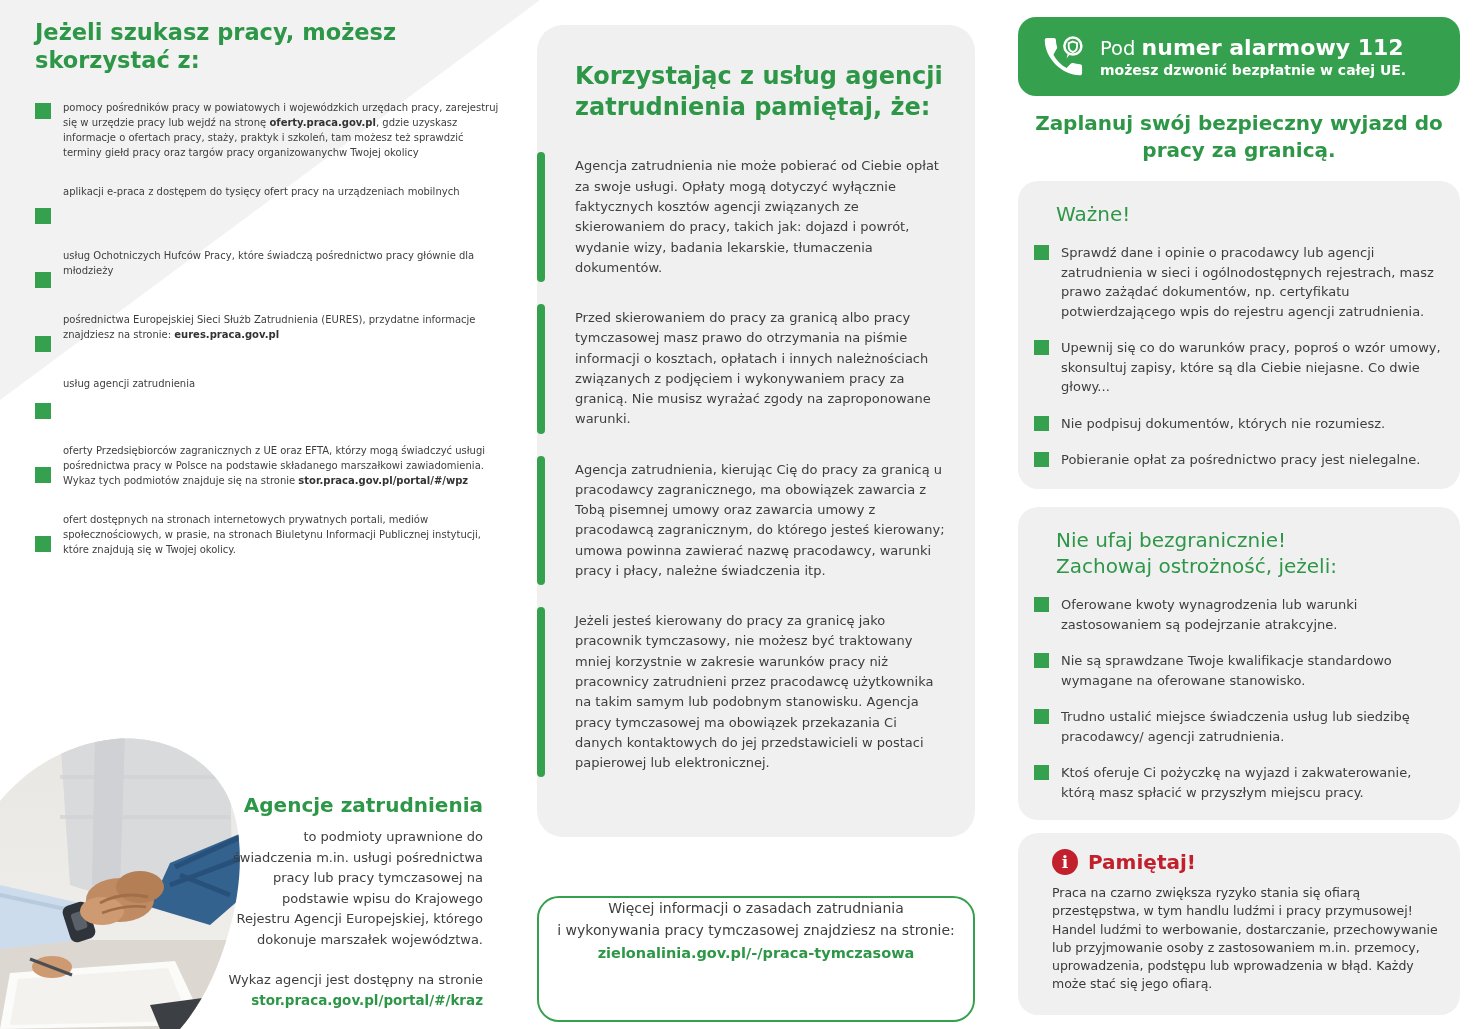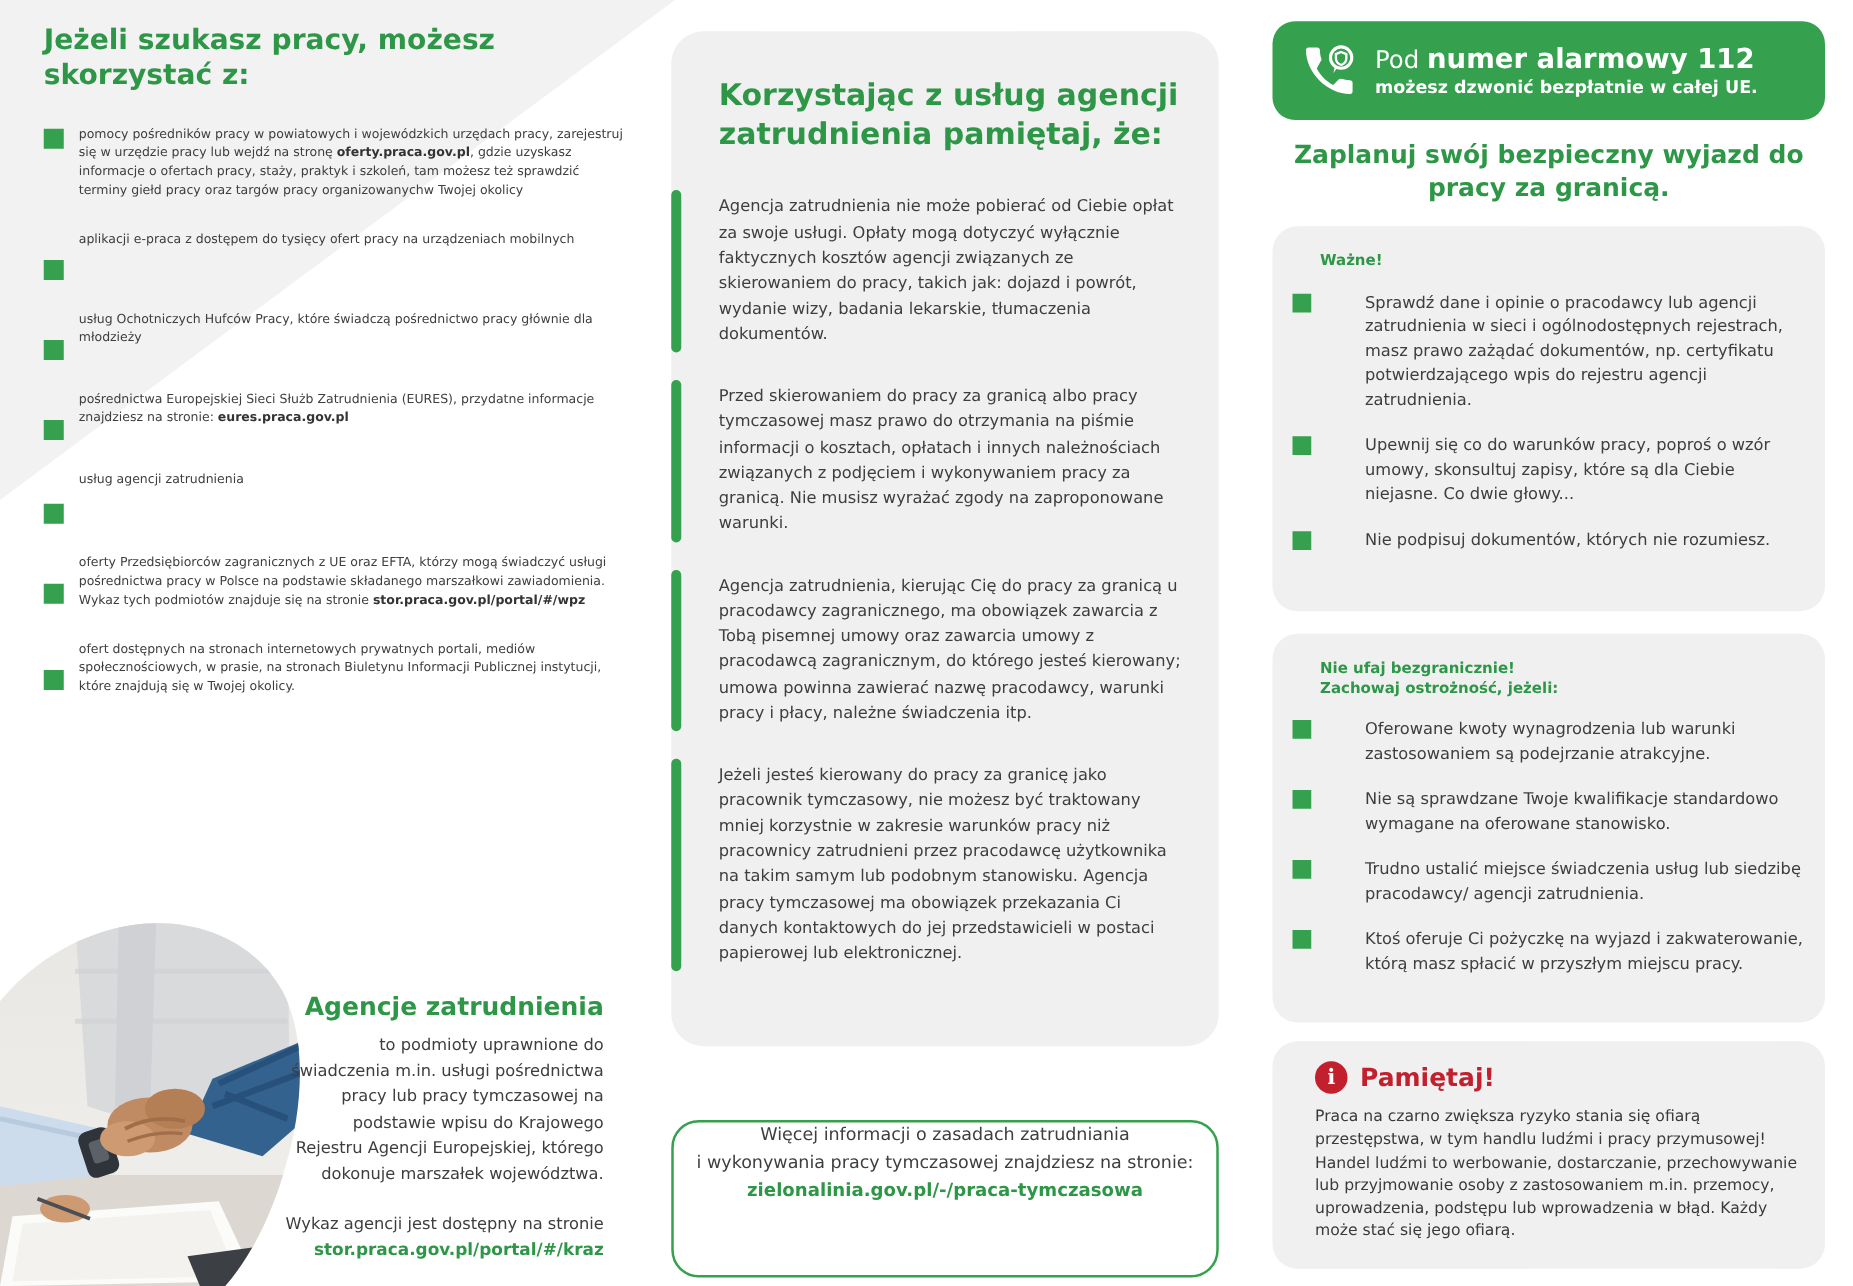"Ważne!" .rcard h3 { font-size: 12px -> 20px; font-weight: bold -> normal }
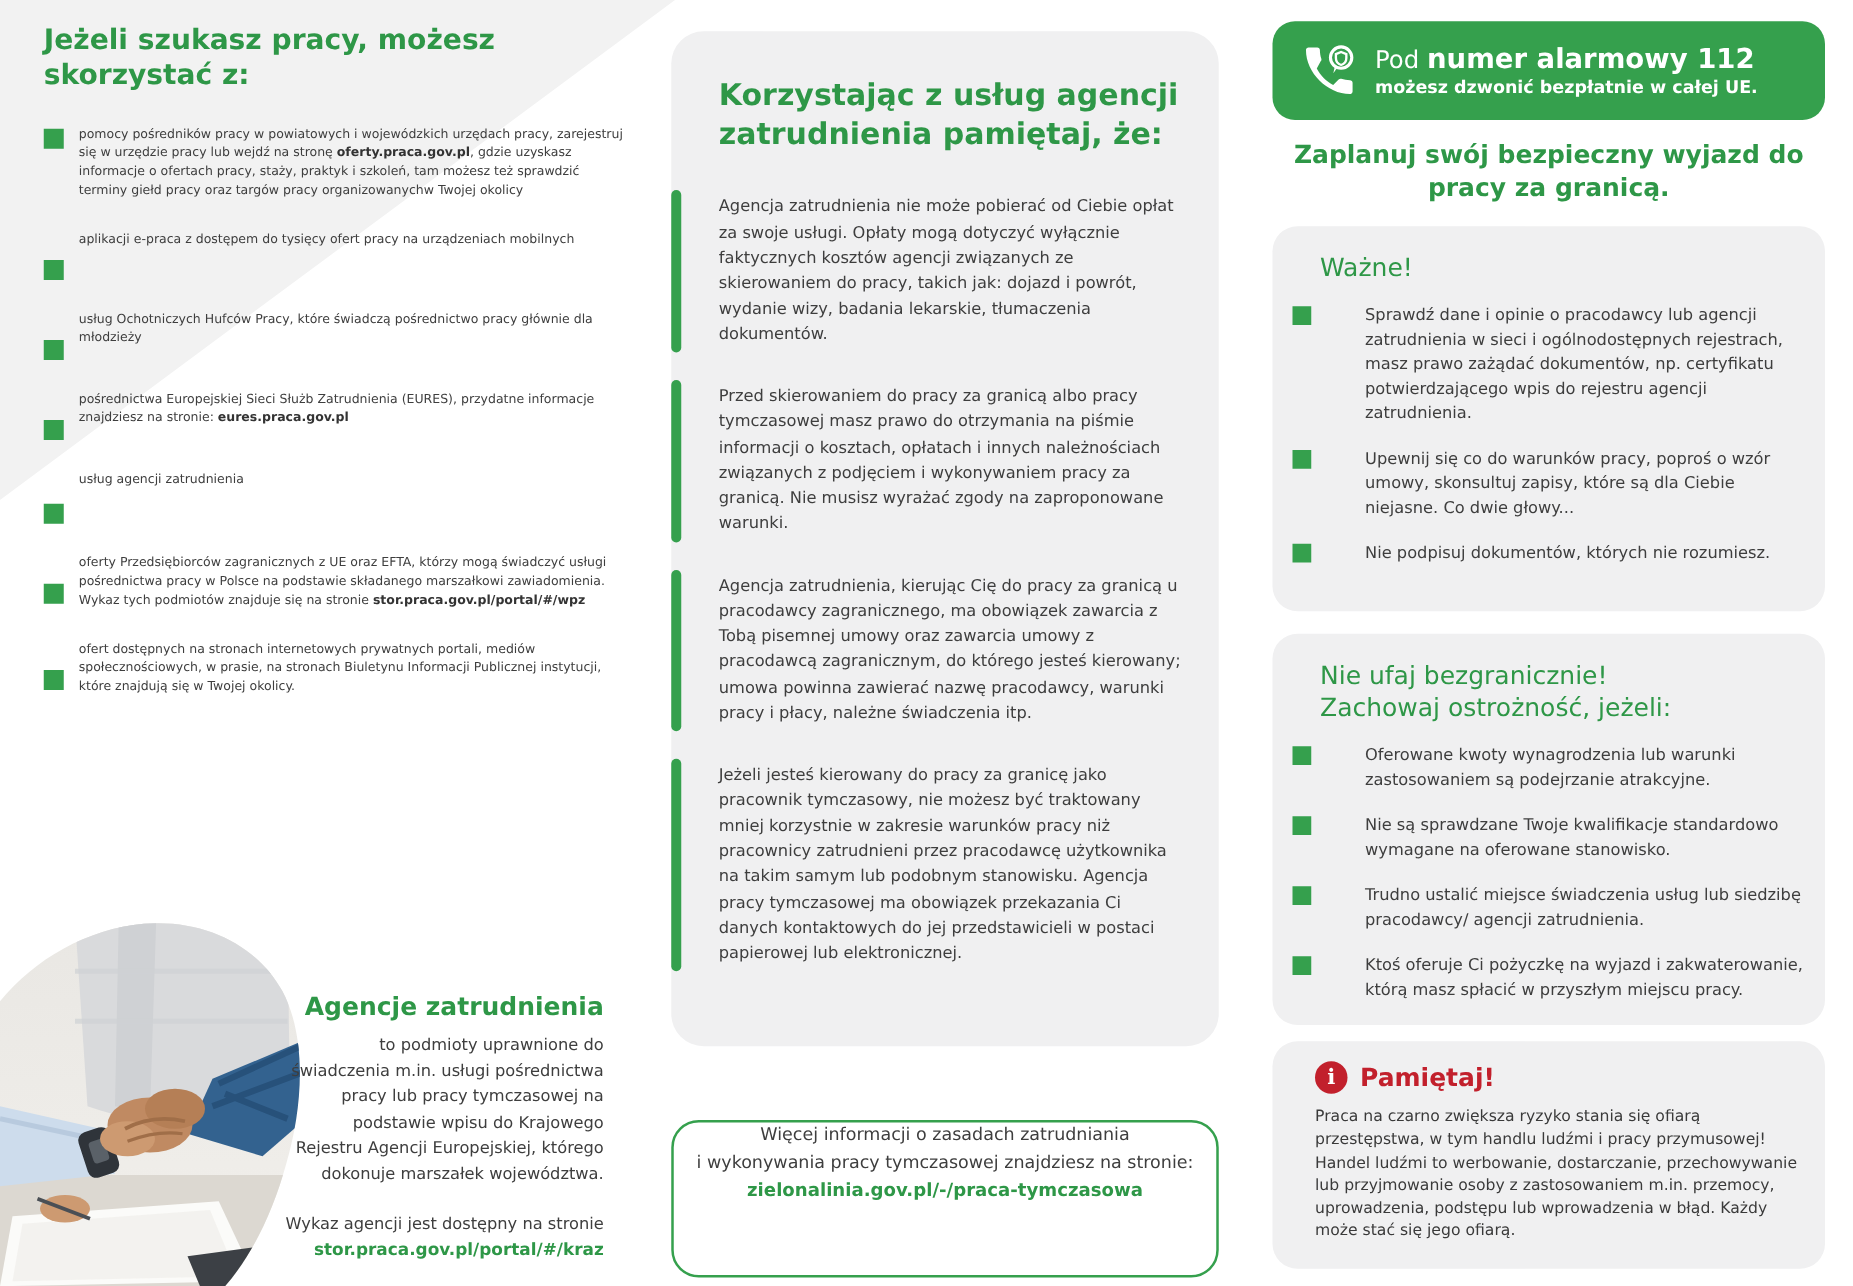"Sprawdź dane i opinie o" .rlist li { gap: 31px -> none }
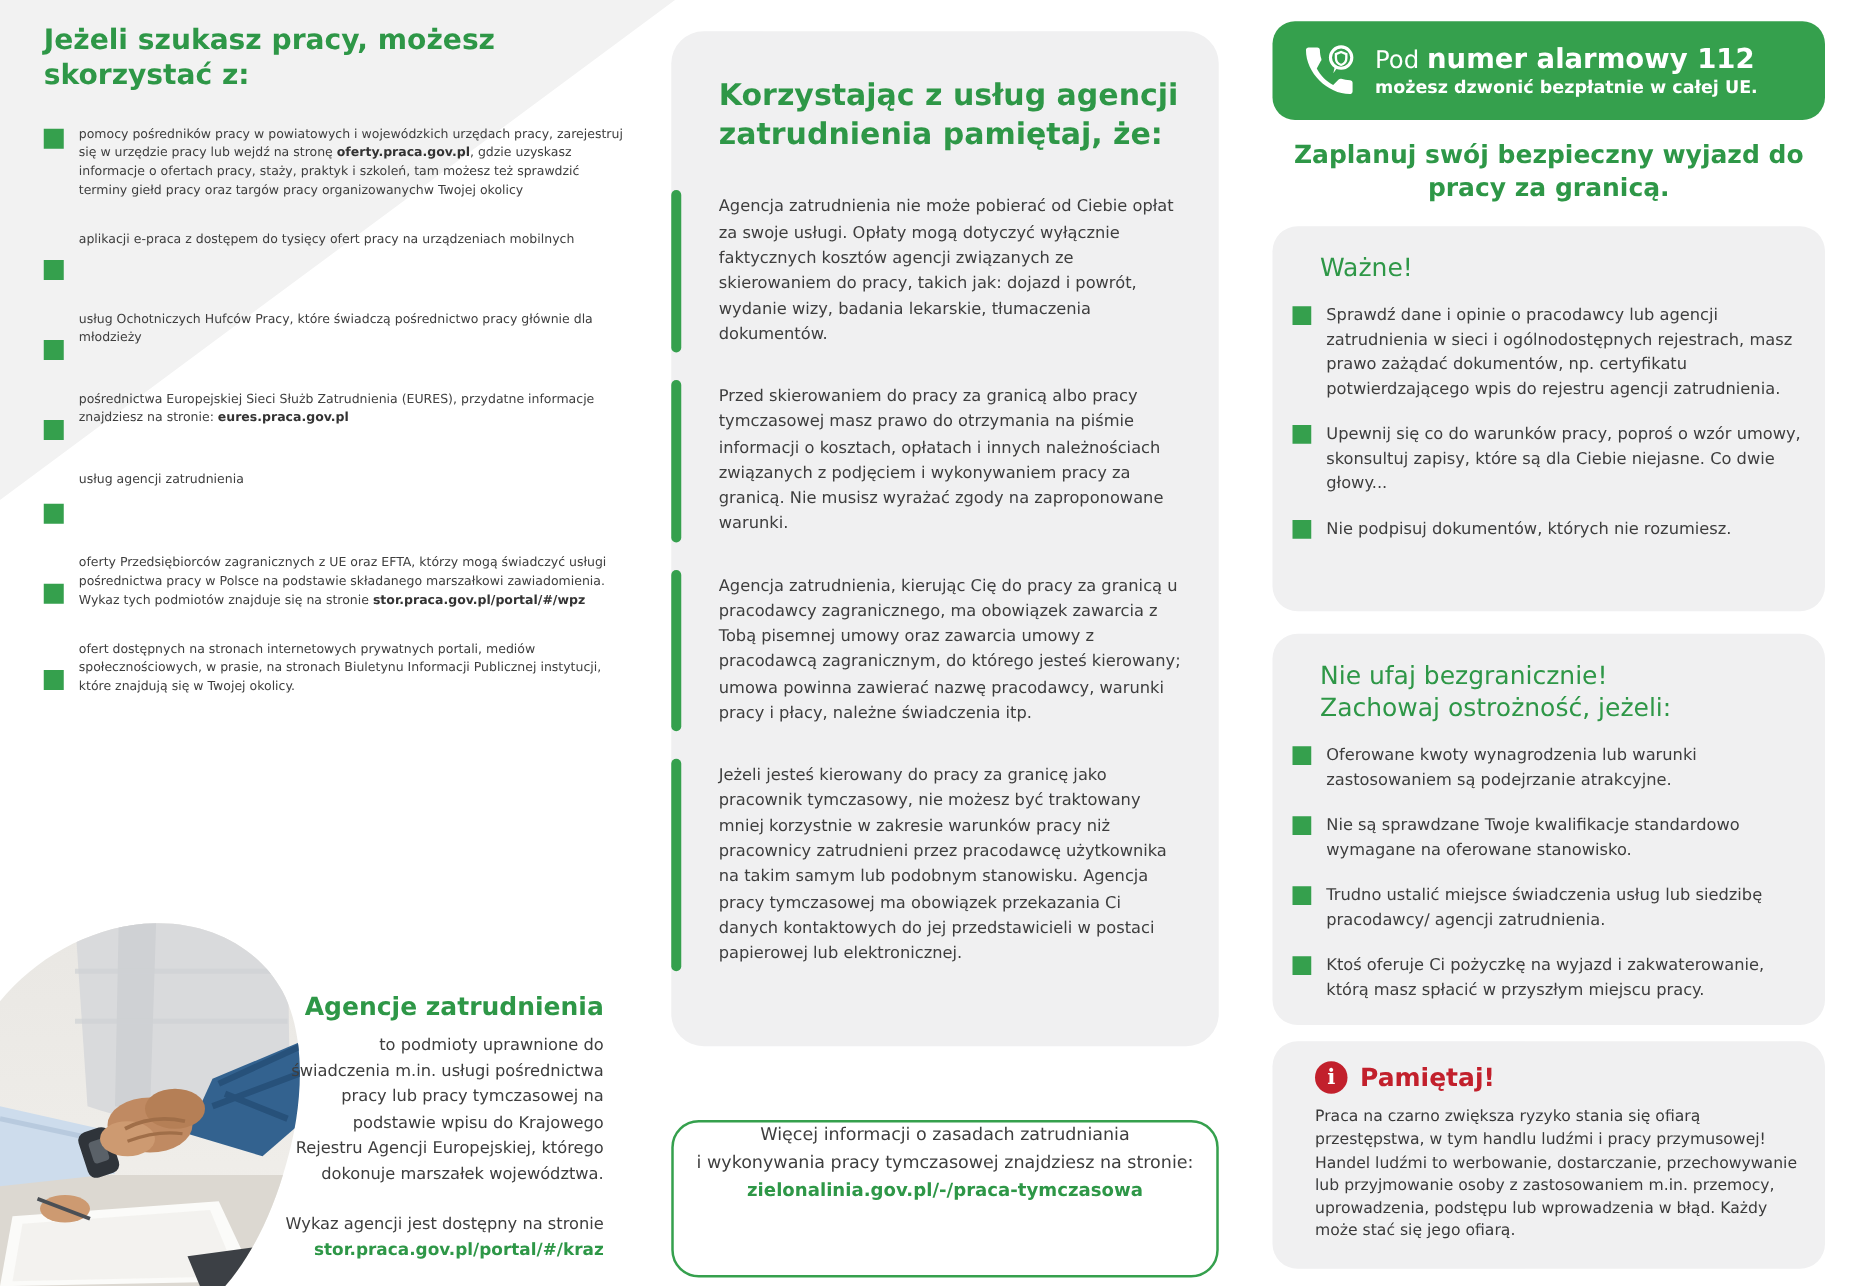"Pobieranie opłat za pośrednictwo pracy" li { html: none -> <li> <span></span> <p>Pobieranie opłat za pośrednictwo pracy jest nielegalne.</p> </li> }
